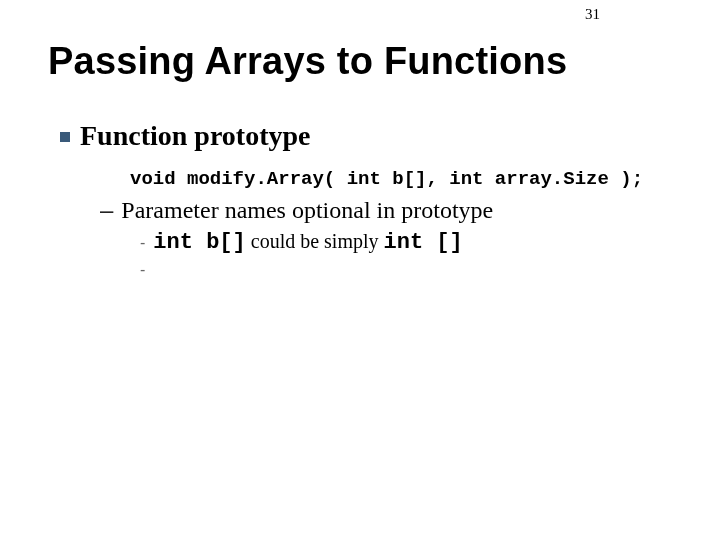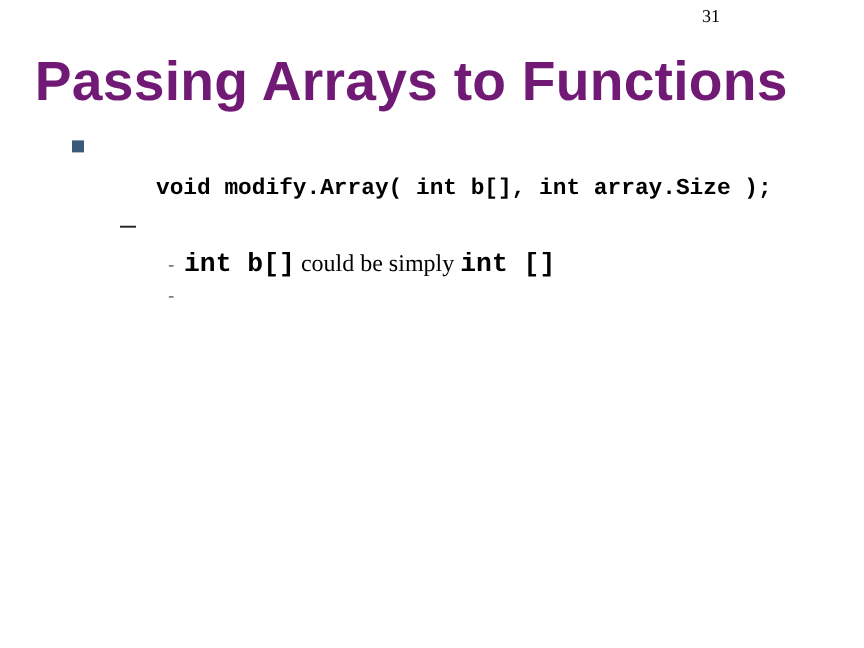"Passing Arrays to Functions" .title { color: #701a75 -> #000000; font-size: 46px -> 38px; left: 29px -> 48px }
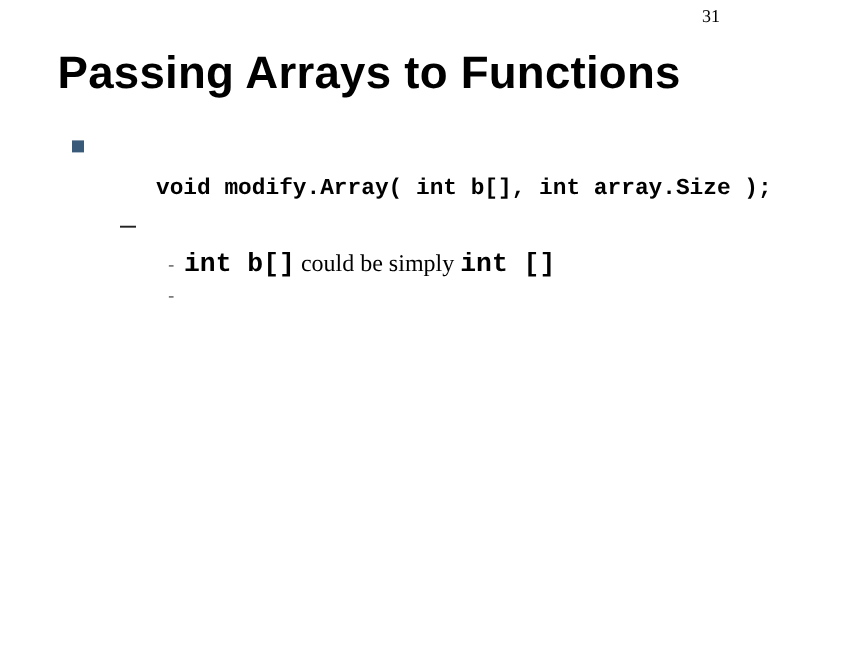"Function prototype" span { html: none -> <span>Function prototype</span> }
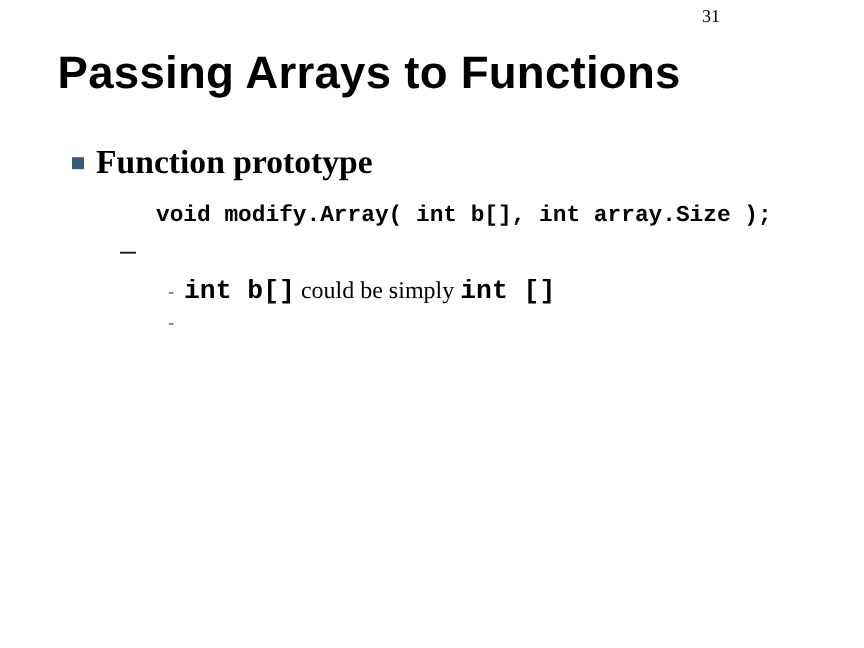"Parameter names optional in prototype" span { html: none -> <span>Parameter names optional in prototype</span> }
